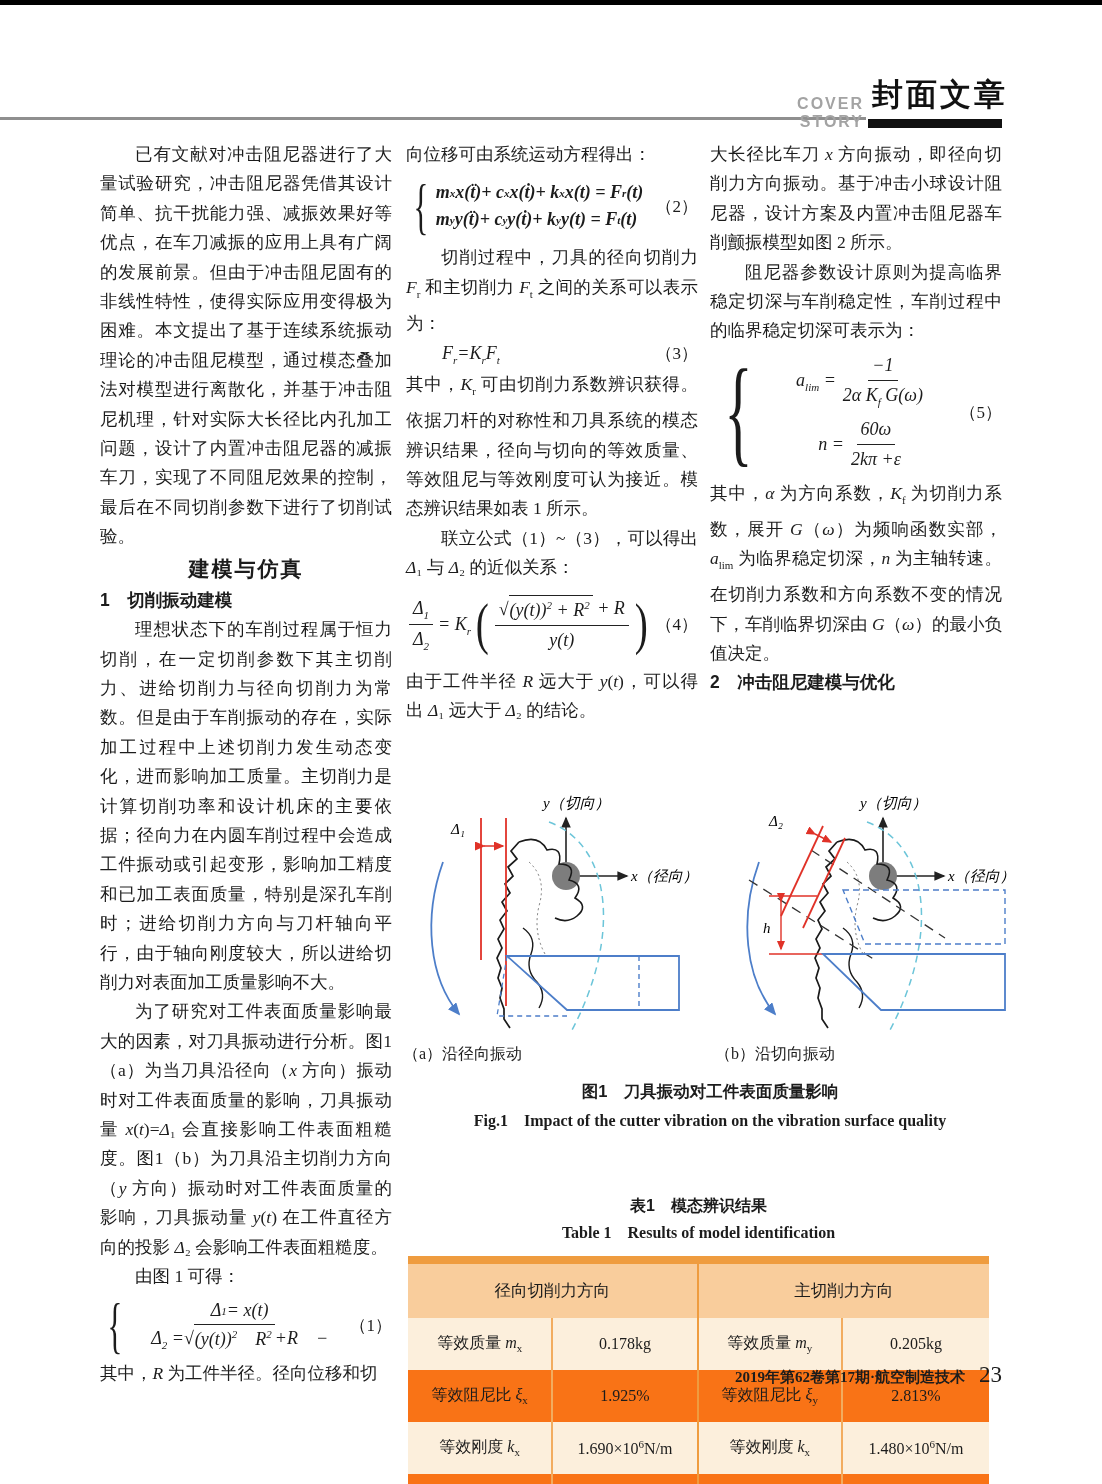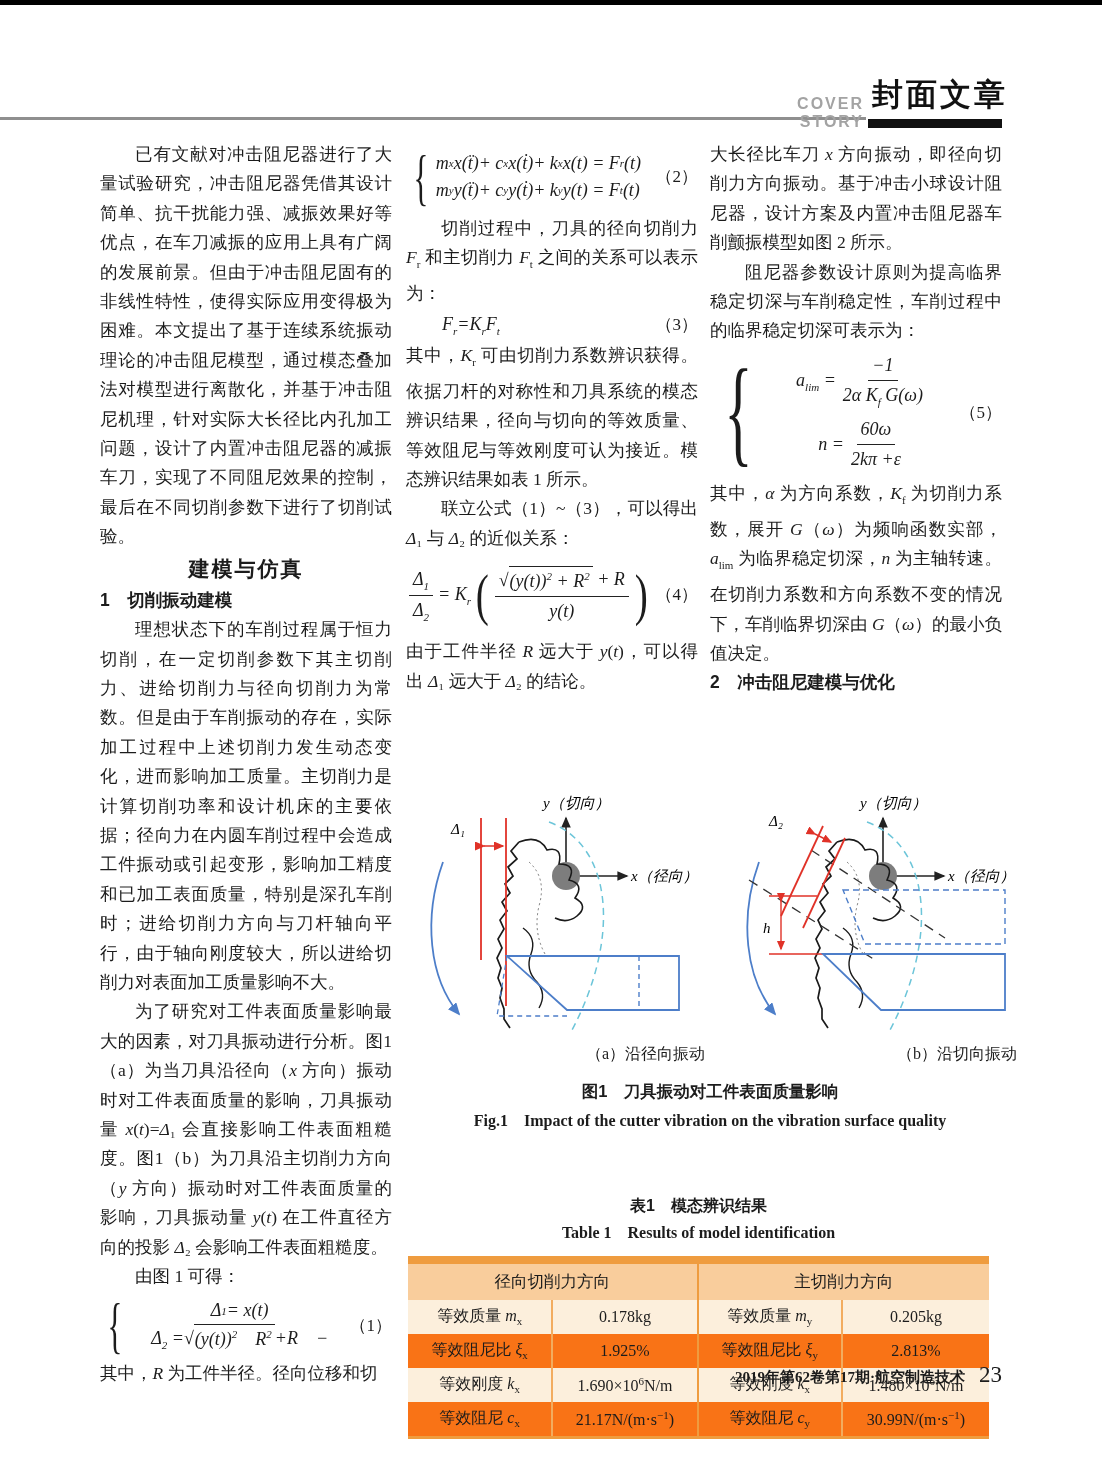"向位移可由系统运动方程得出：" p { html: none -> <p>向位移可由系统运动方程得出：</p> }
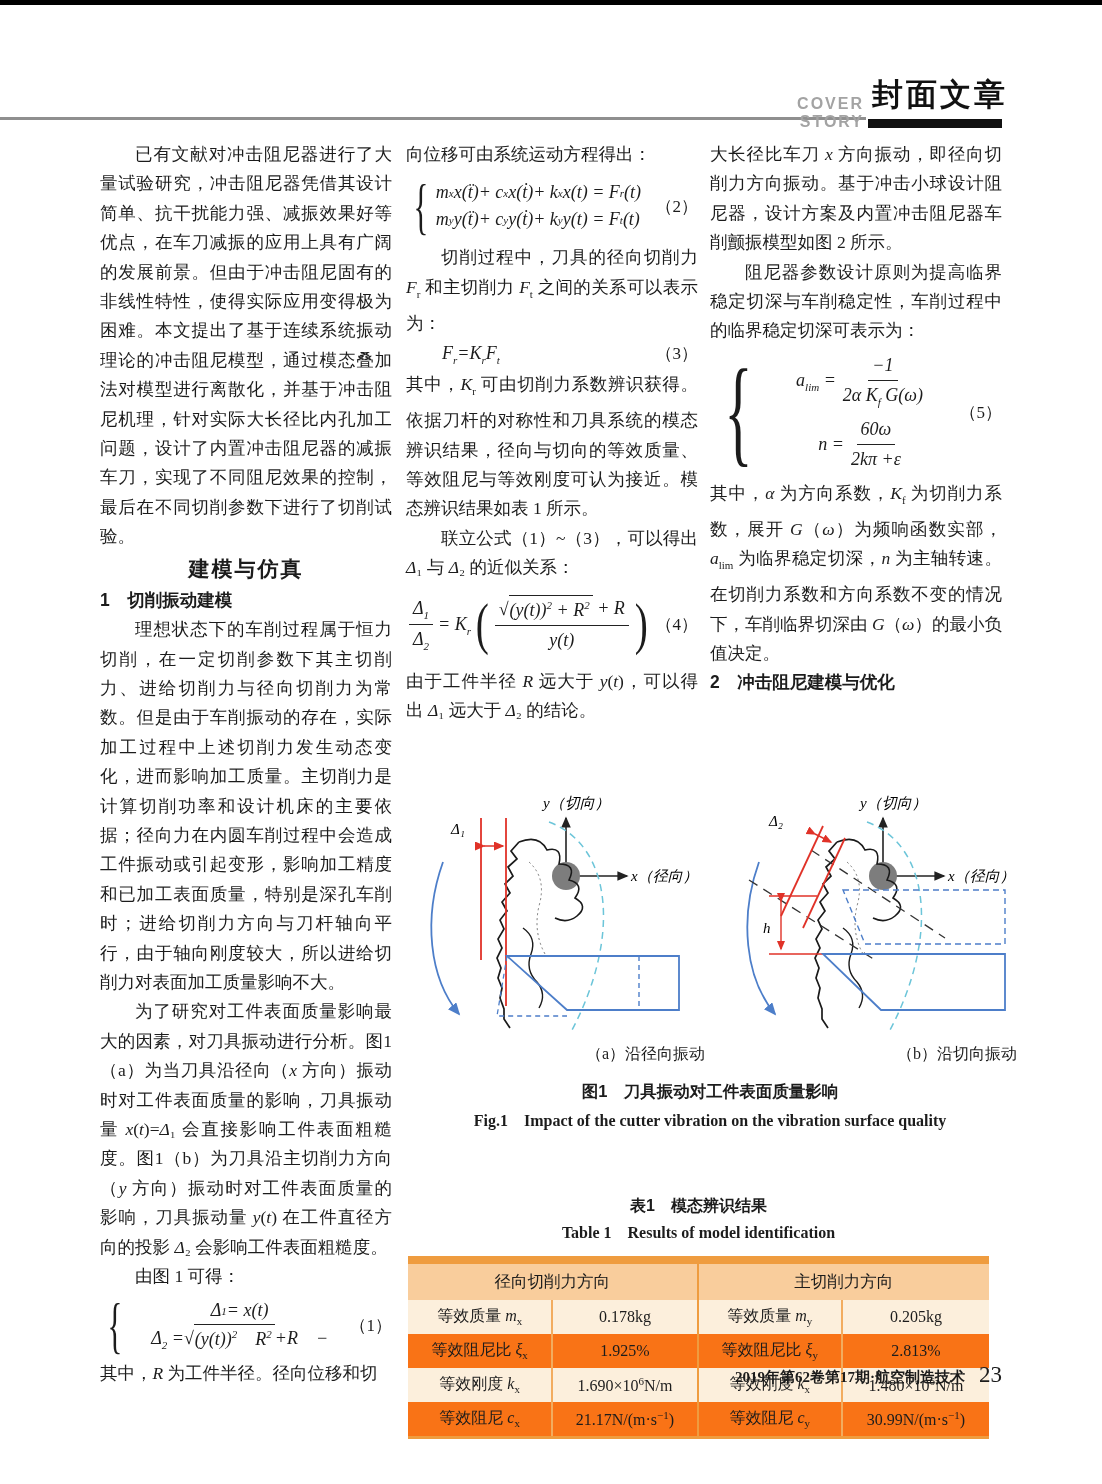"m x(ẗ)+ c x(ṫ)+ k" div.eq-lines { font-weight: none -> bold }
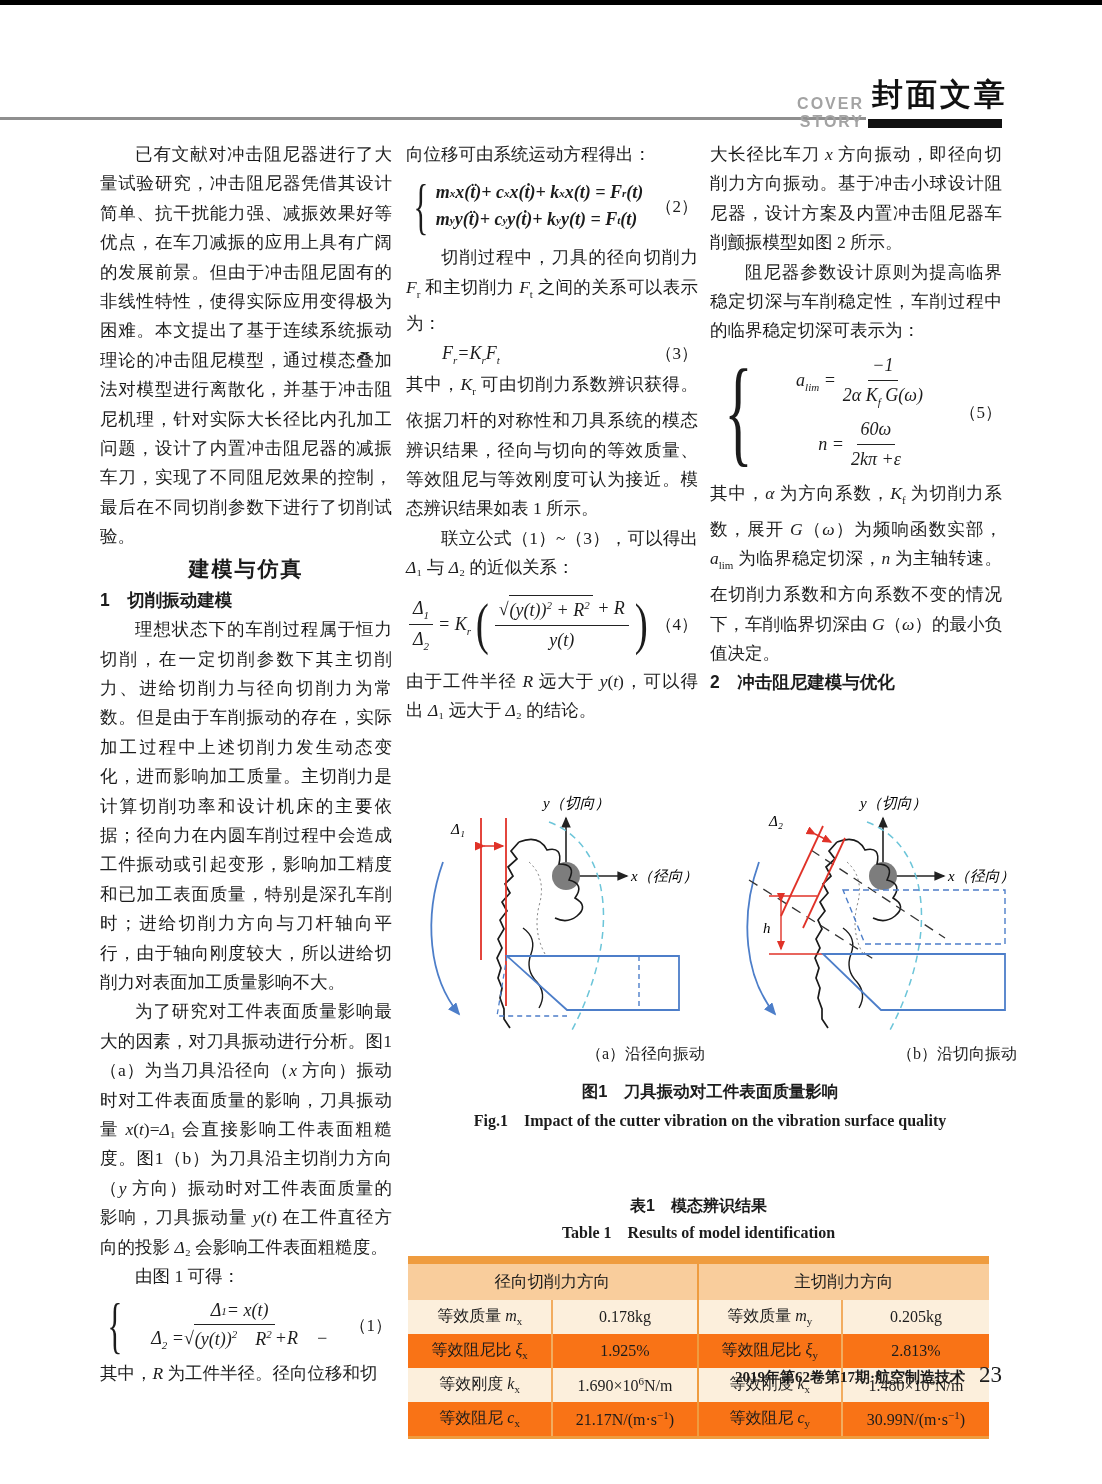"y（切向）" .panel { text-align: right -> left }
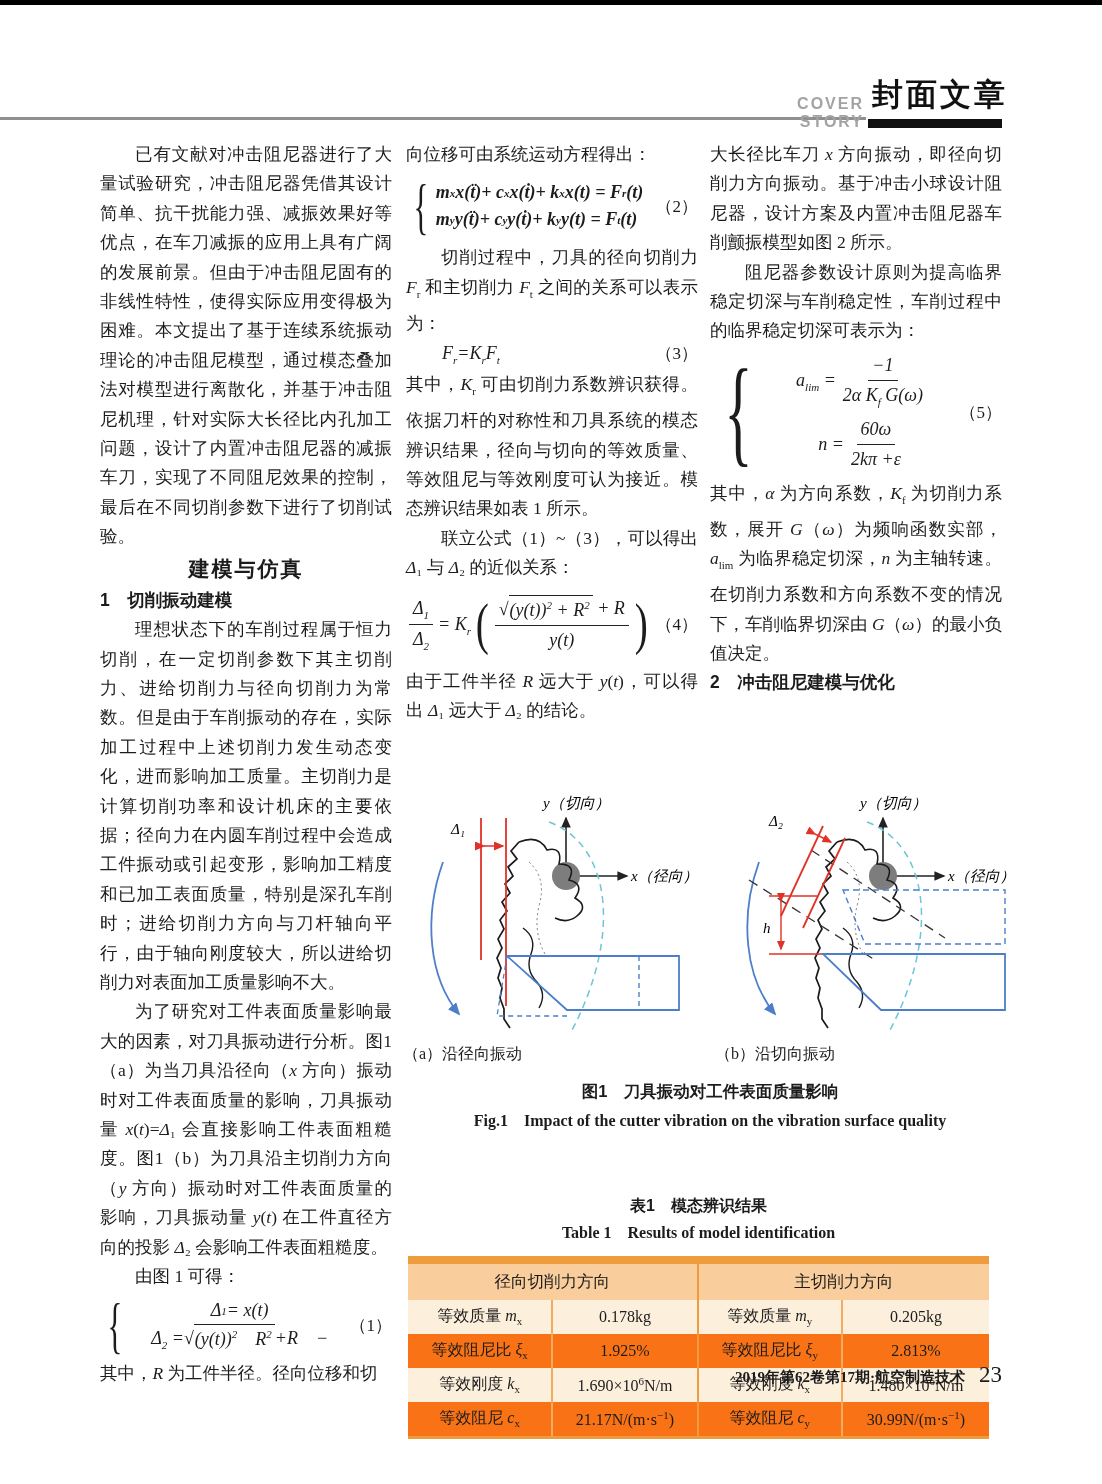"径向切削力方向" table.results td { padding: 2px 4px -> 11px 4px }
